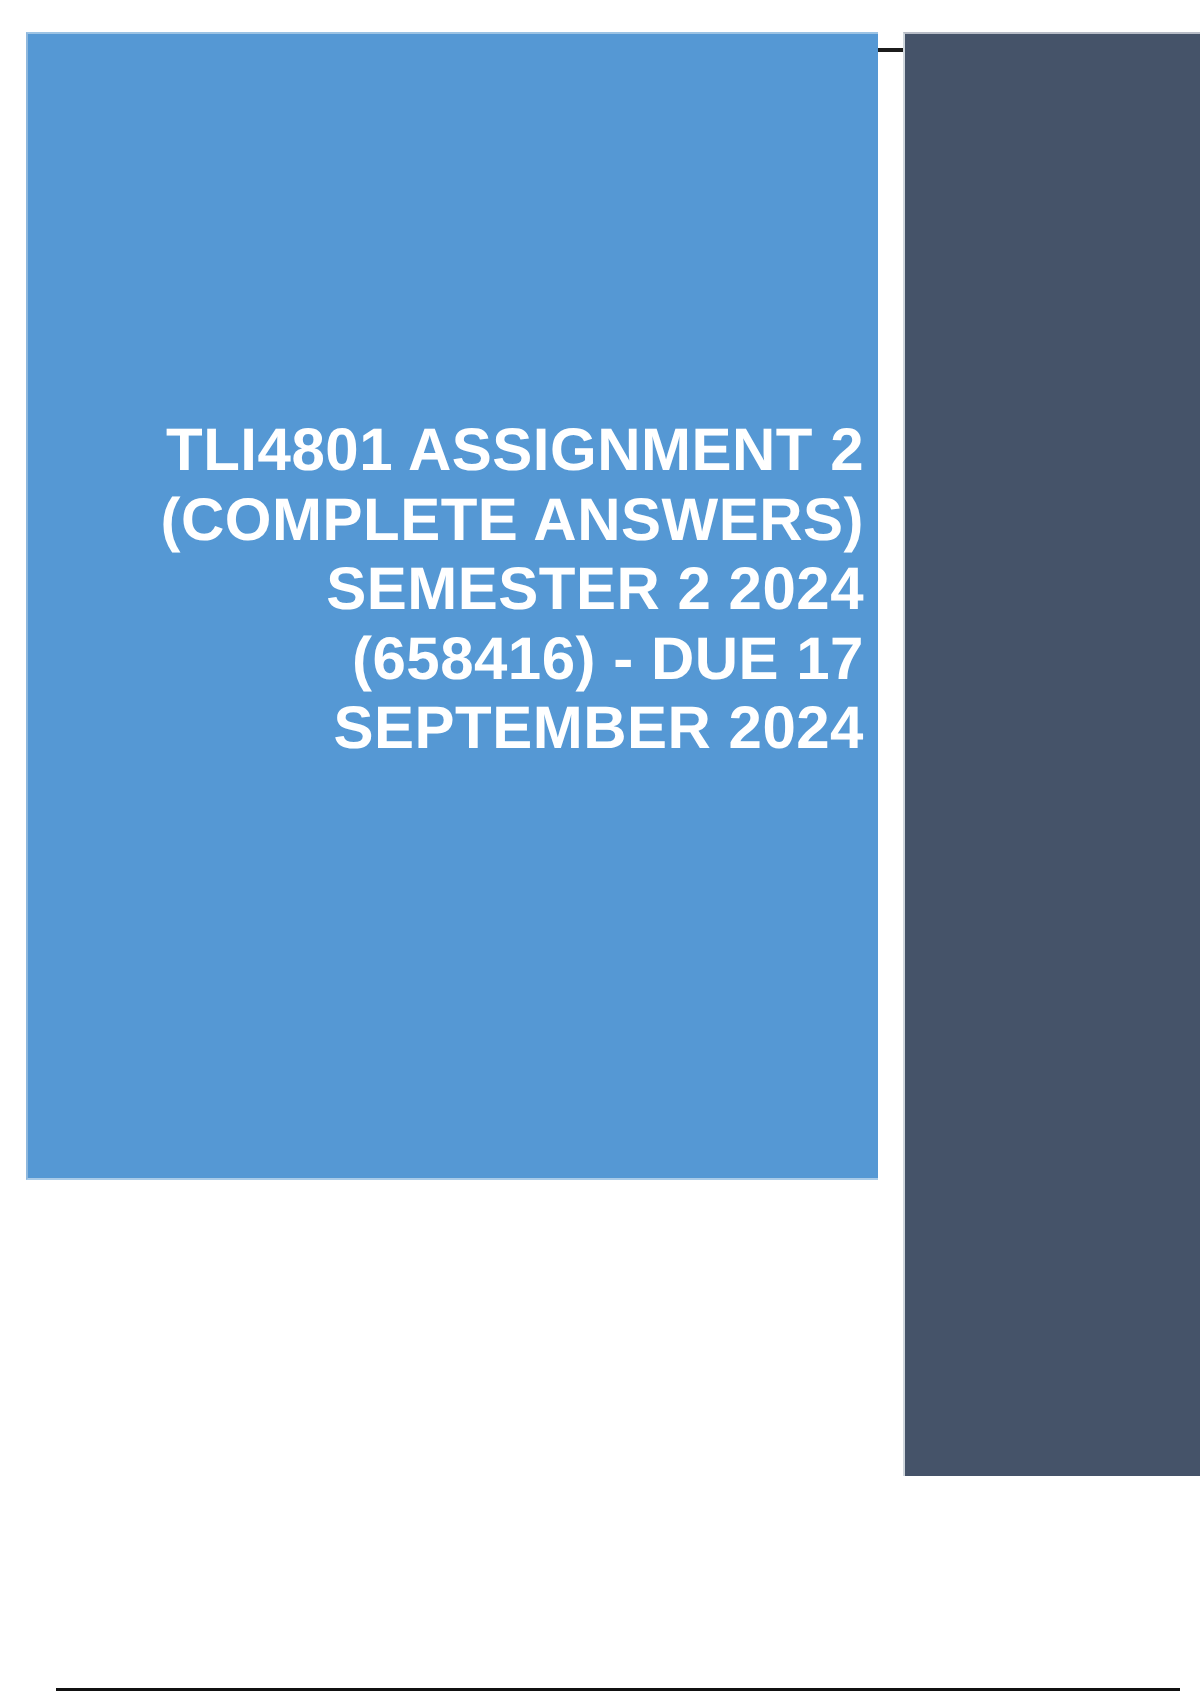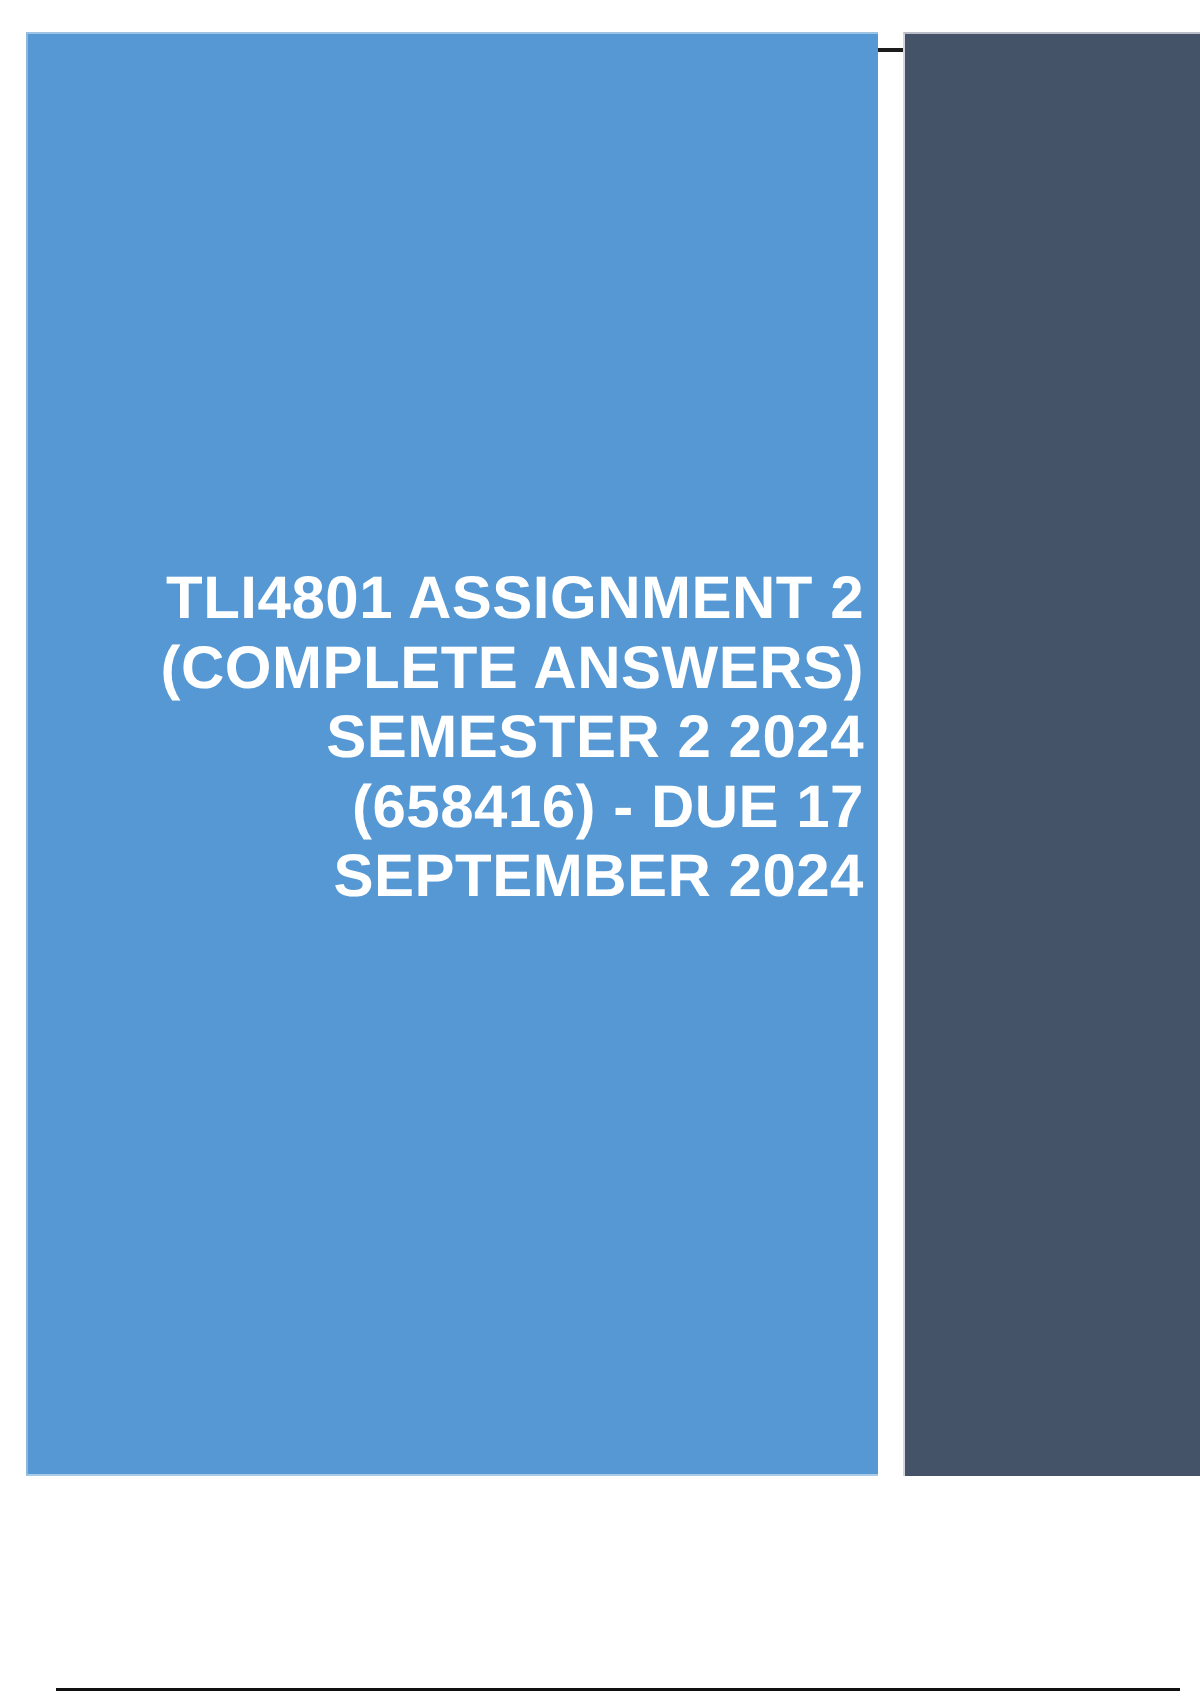"TLI4801 ASSIGNMENT 2 (COMPLETE ANSWERS)" #cover-panel { height: 1444px -> 1148px }
